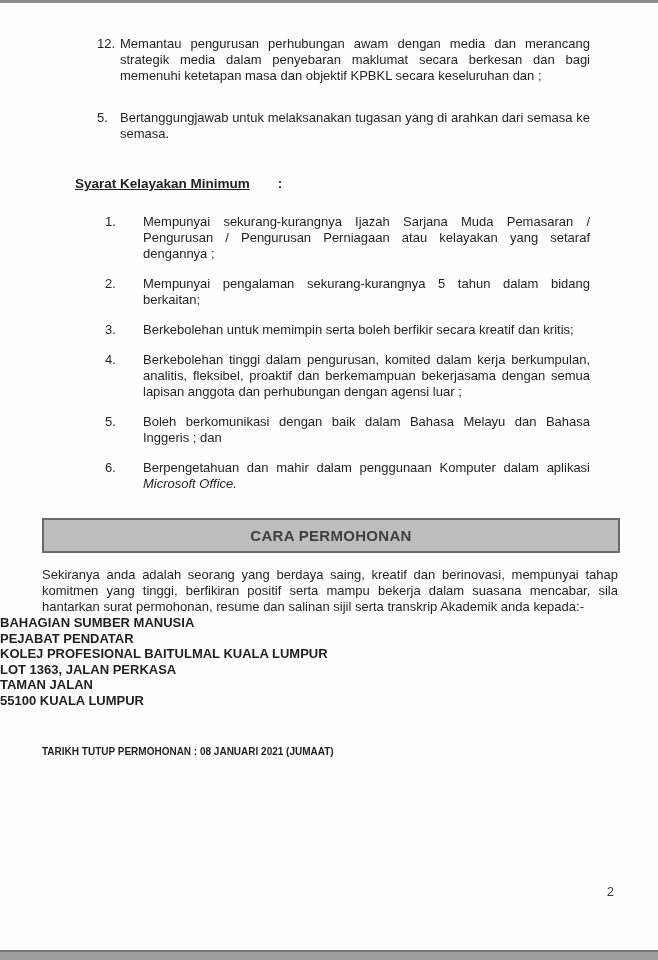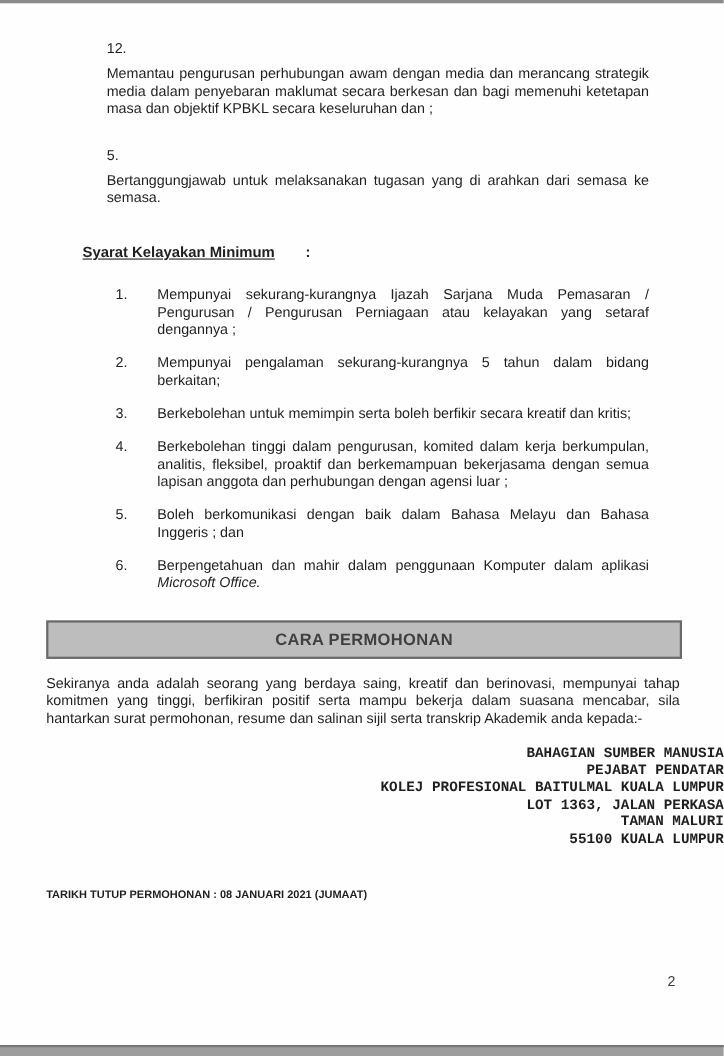"12." li.duty { flex-direction: column -> none }
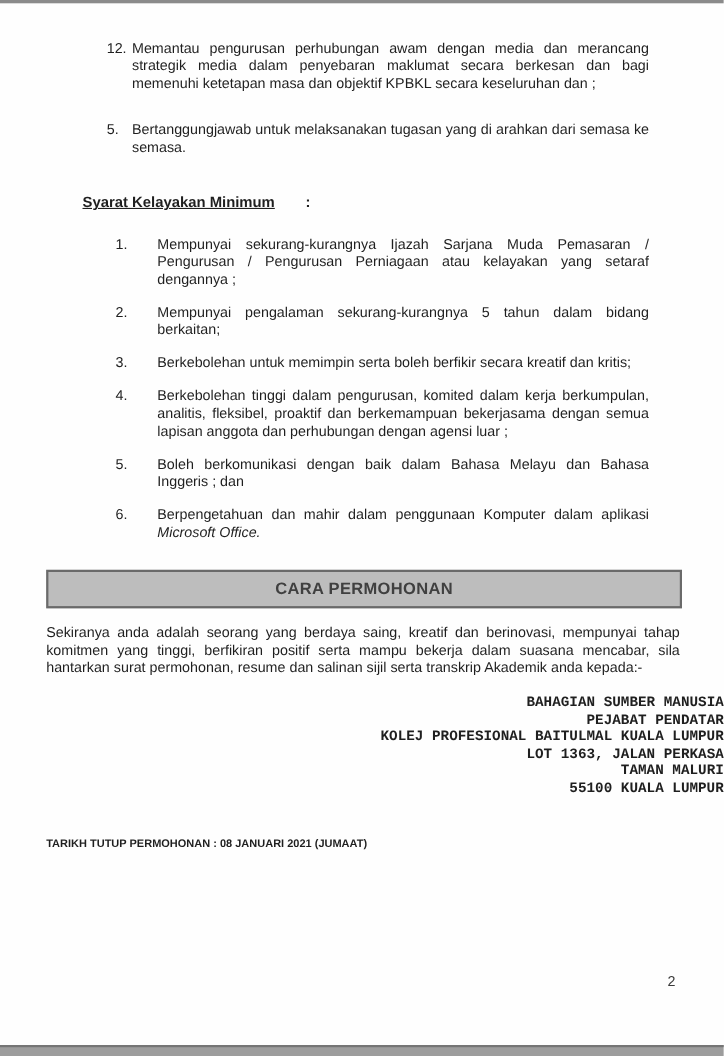"BAHAGIAN SUMBER MANUSIA" .address { font-family: Liberation Mono, monospace -> none; margin-top: 16px -> none; text-align: right -> left }
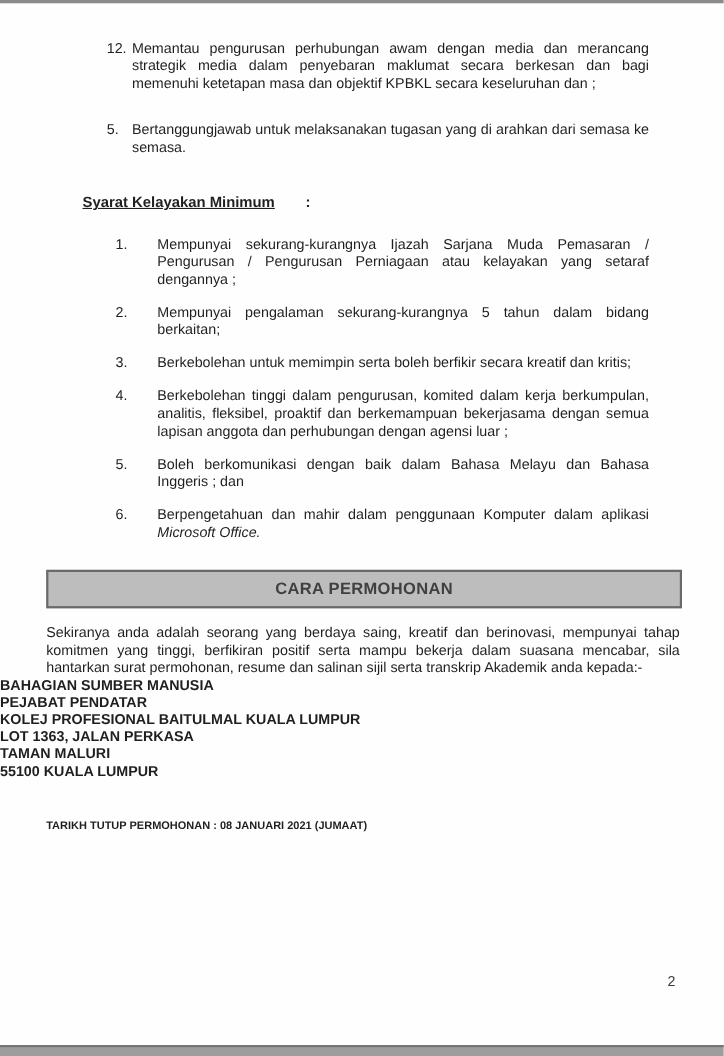"TAMAN MALURI" div.addr-line { text: MALURI -> JALAN }
